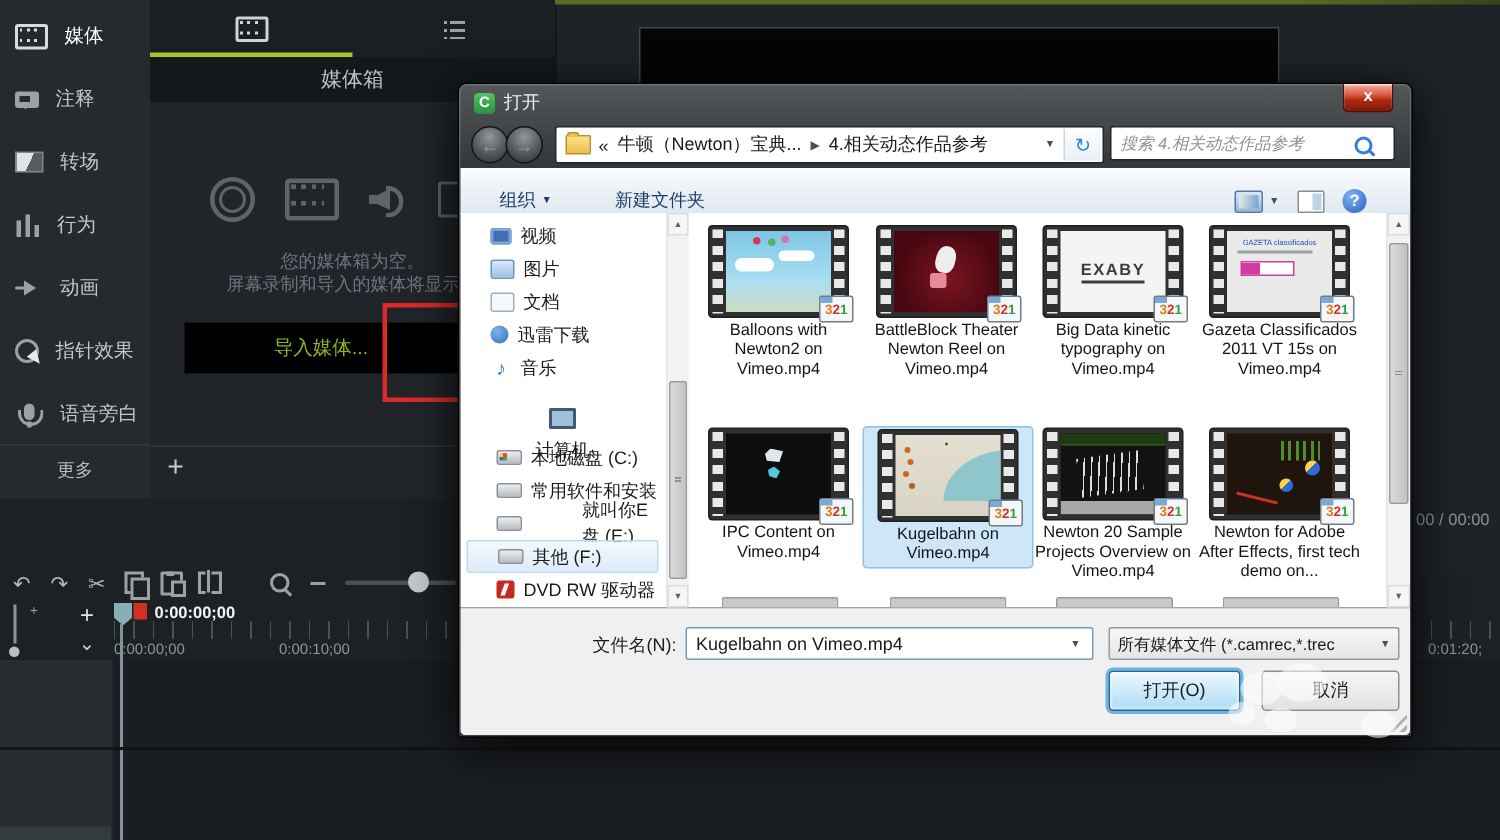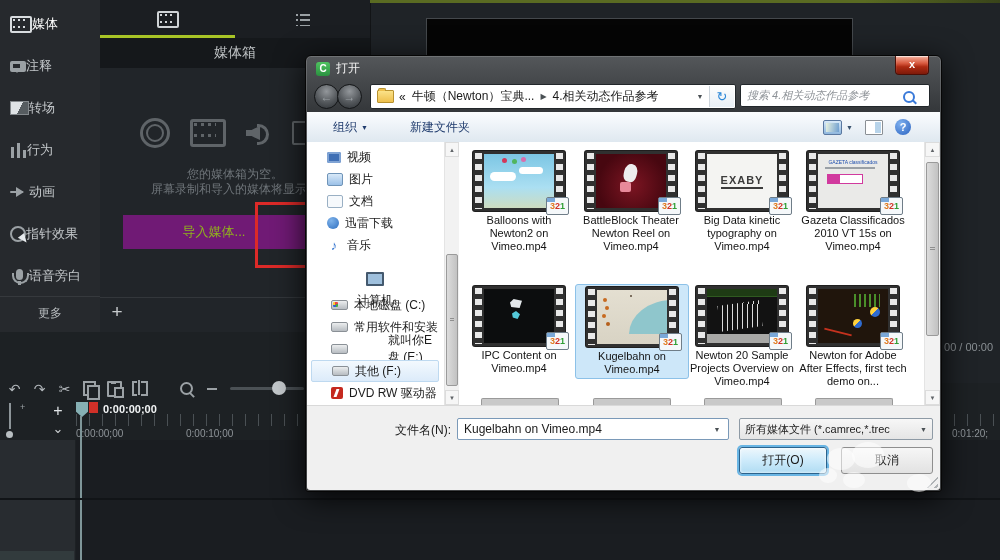"媒体" .sb-item { gap: none -> 11px }
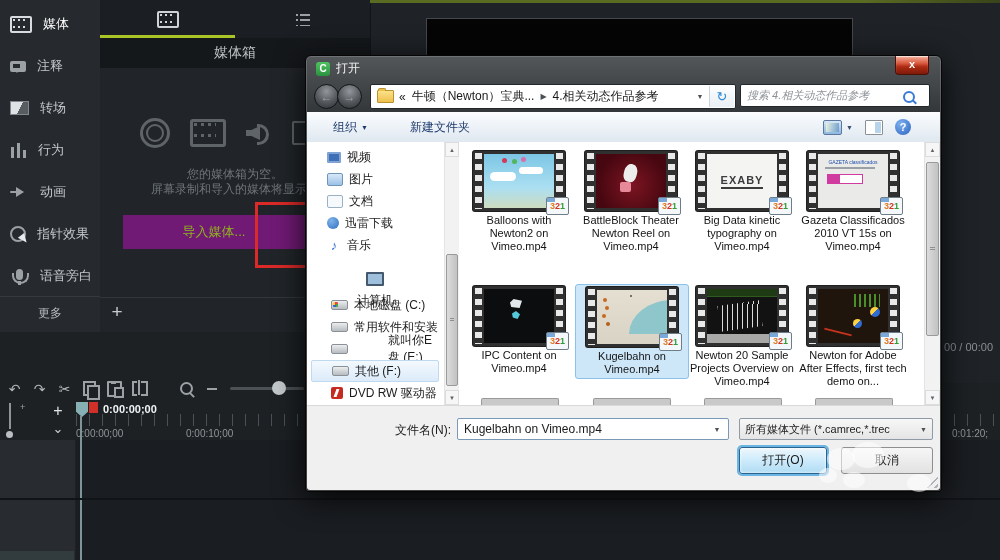"组织" #dlg-toolbar { align-items: center -> flex-end }
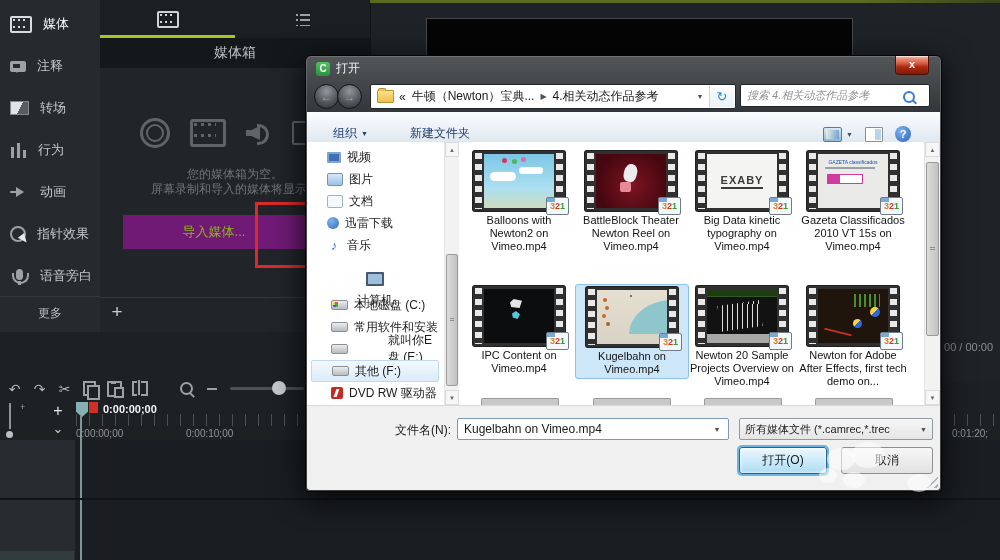"Gazeta Classificados 2010 VT 15s" div.fname { text: 2010 -> 2011 }
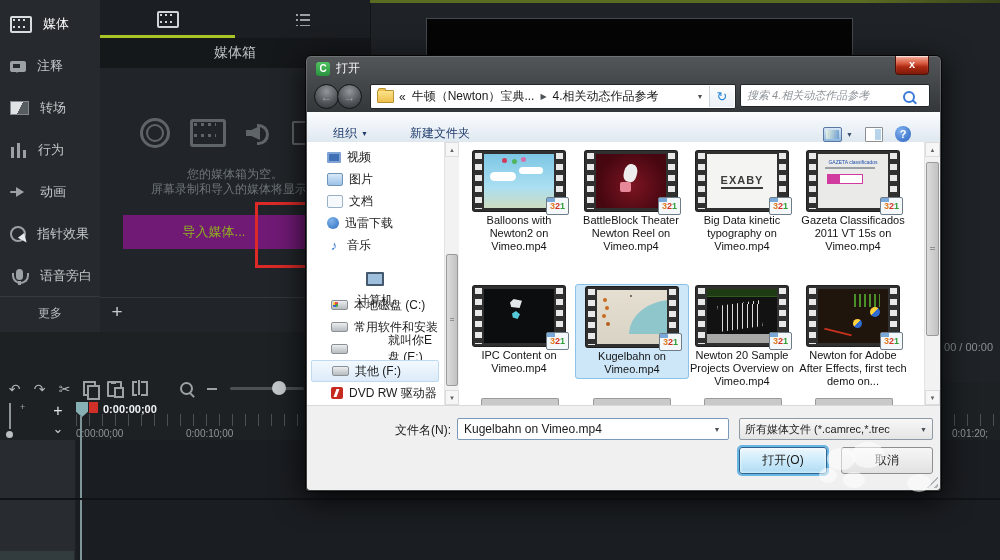"导入媒体..." #importbtn { background: #701a75 -> #000000 }
